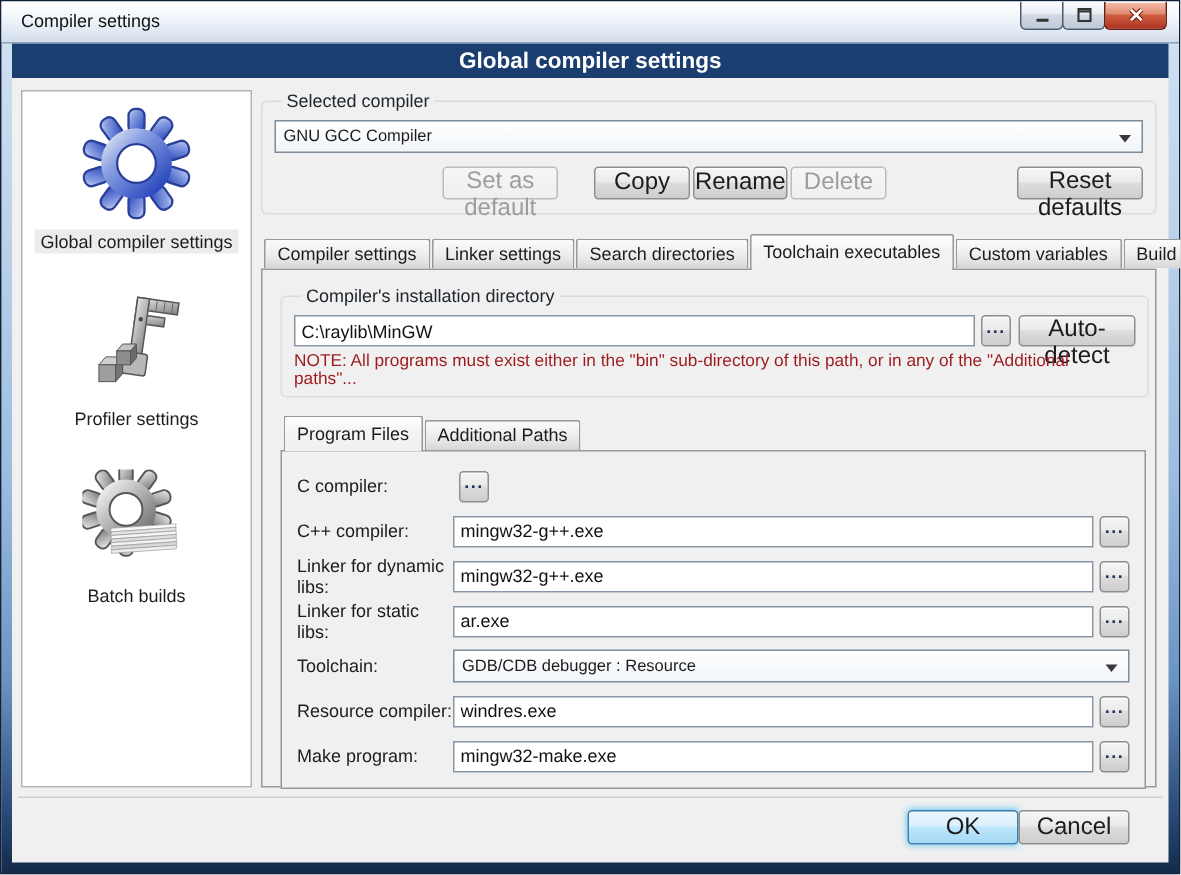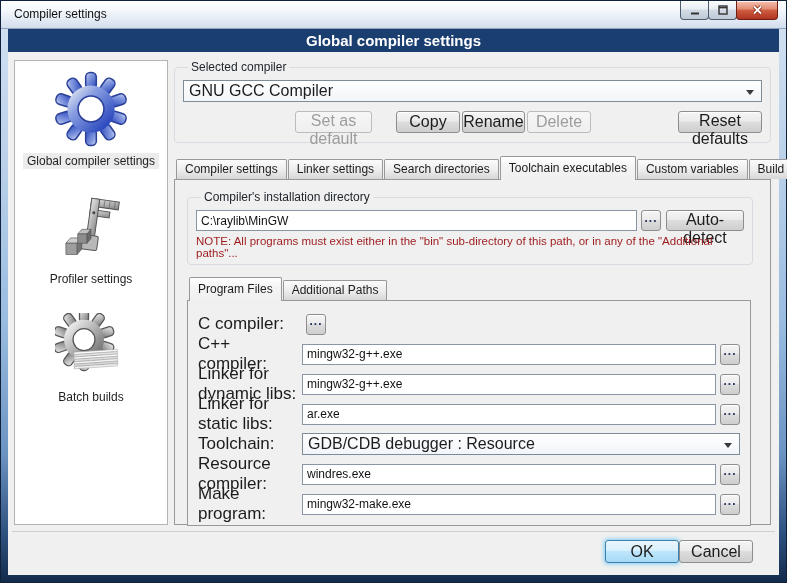"GNU GCC Compiler" .combo { font-size: 16px -> 11px }
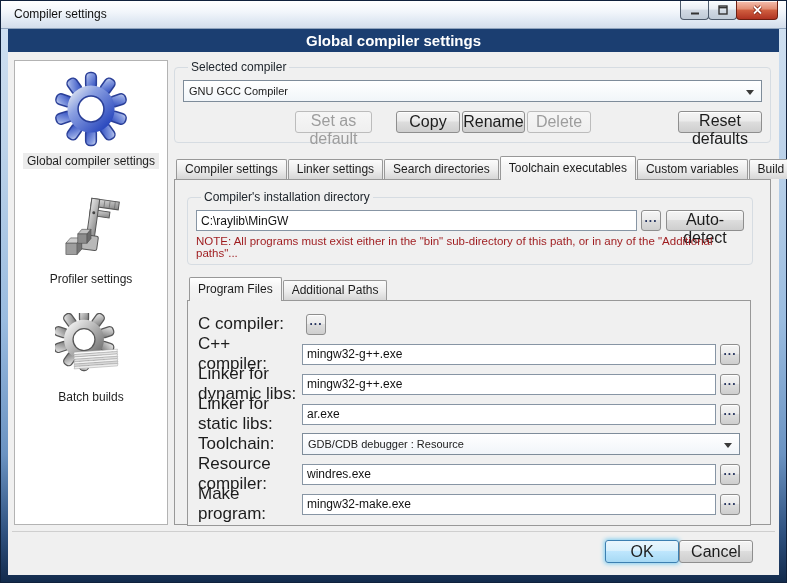"Compiler's installation directory" .tabpanel { padding: 10px 17px 10px 12px -> 10px 4px 10px 12px }
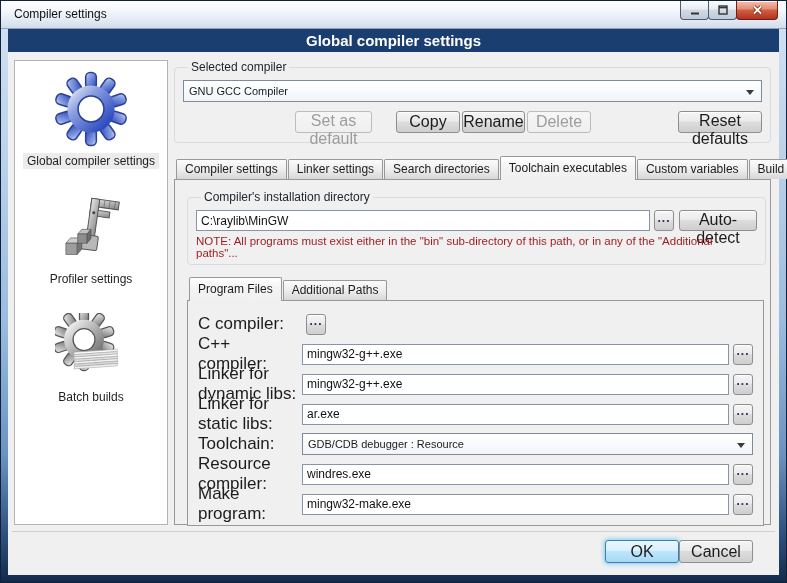"C compiler:" .fieldrow .flabel { font-size: 17px -> 12px }
